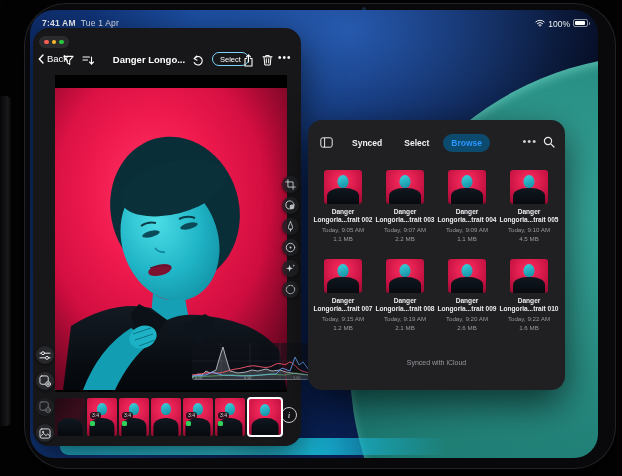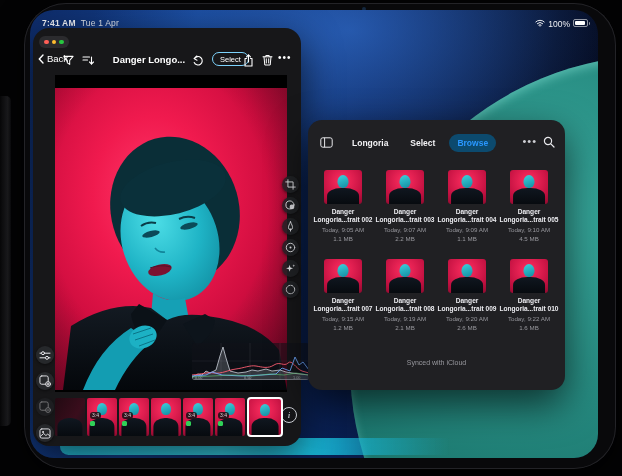"Longoria" div.tab { text: Longoria -> Synced }
